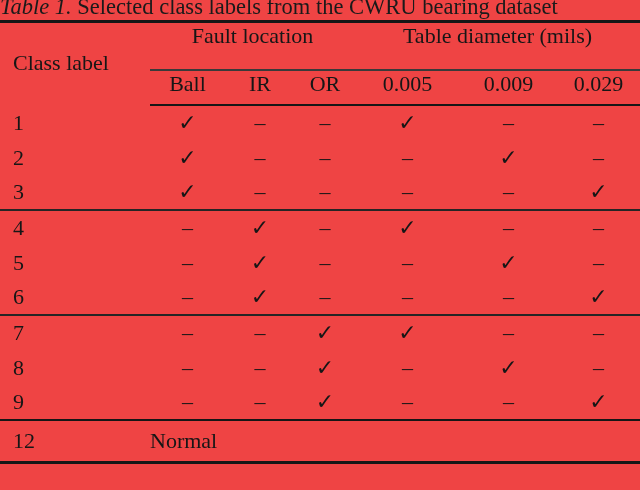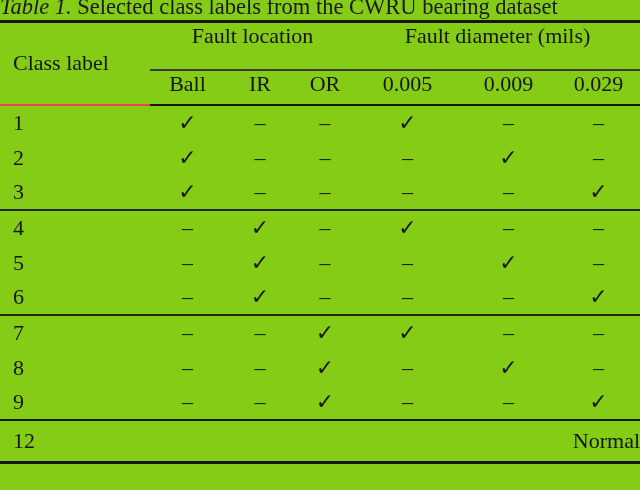"Table 1. Selected class labels" .page { background: #84cc16 -> #ef4444 }
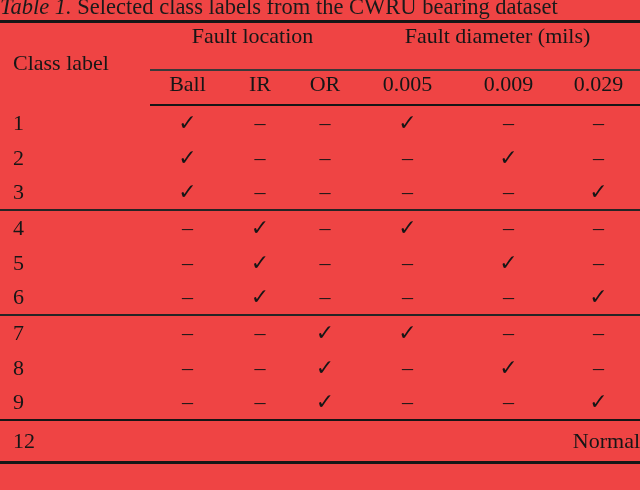"Fault diameter (mils)" th.group-cell { text: Fault -> Table }
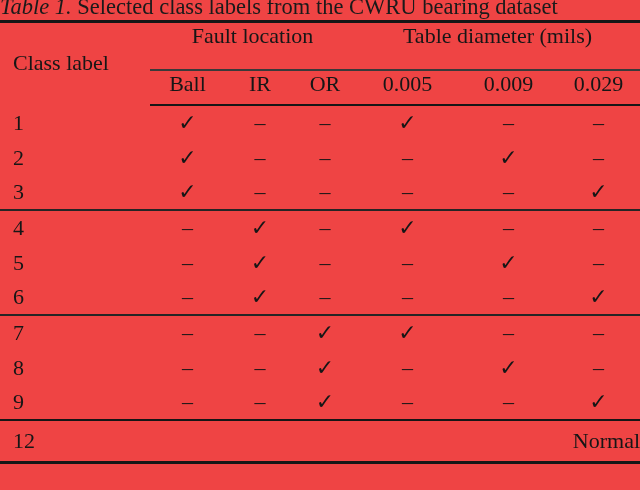"Normal" td.normal-cell { text-align: right -> left }
